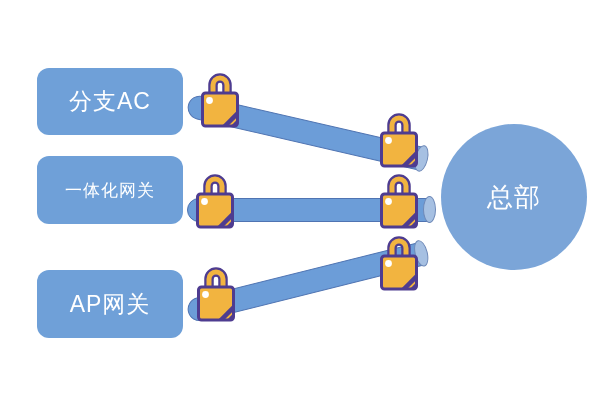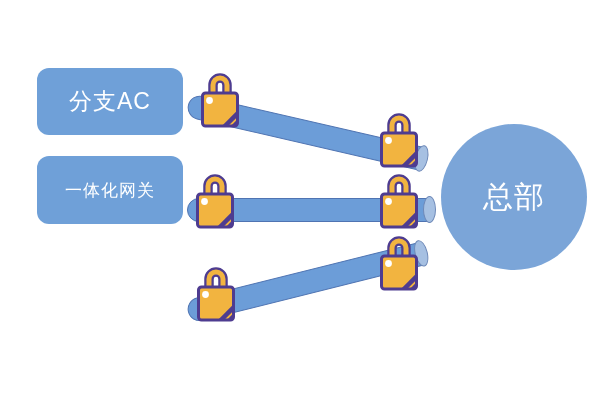"总部" .hub { font-size: 30px -> 26px }
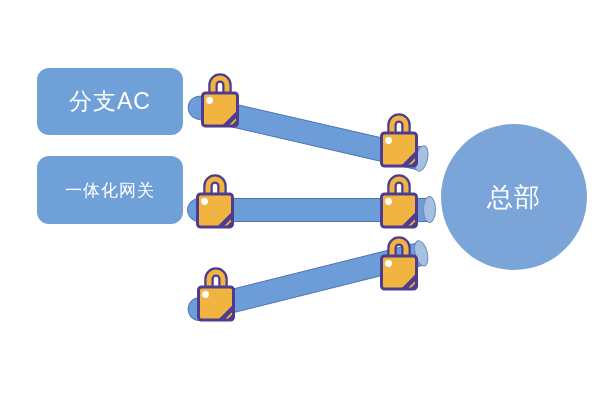"AP网关" div.node { html: none -> <div> <span>AP网关</span> </div> }
